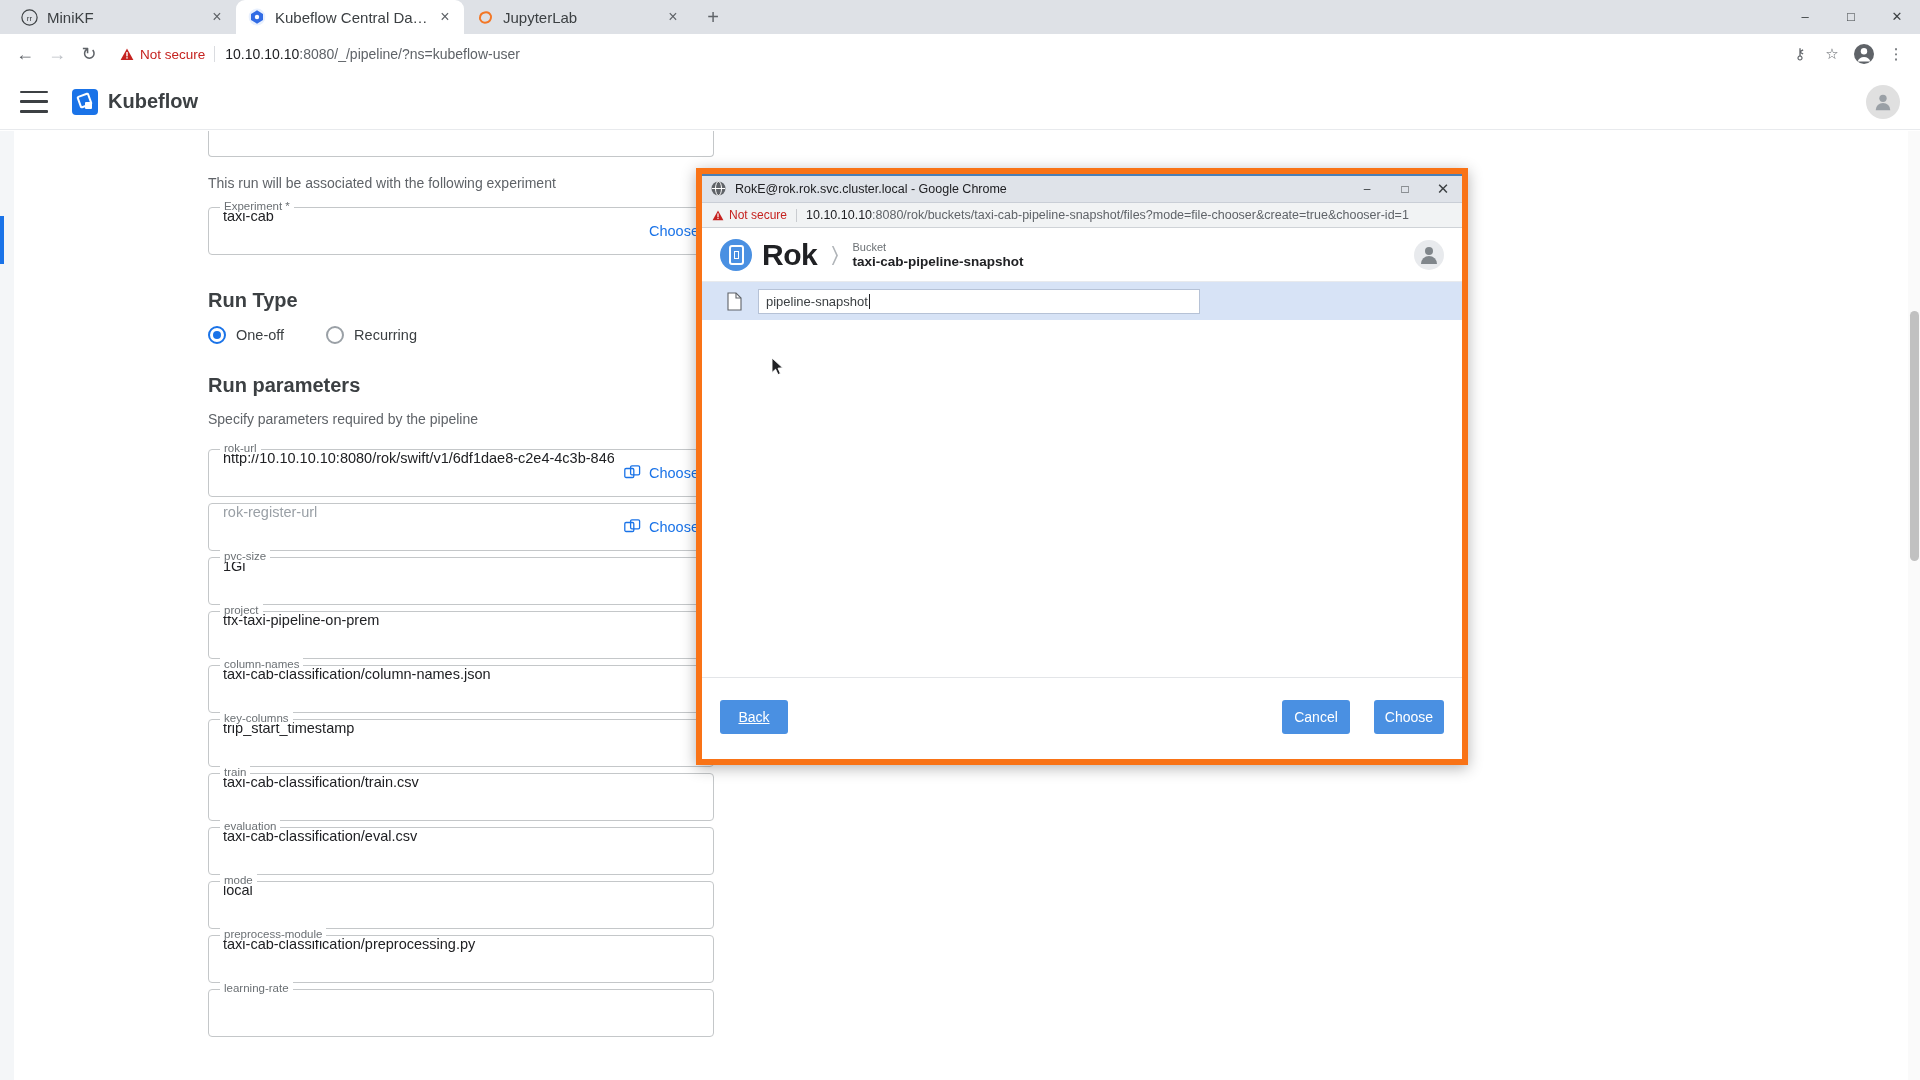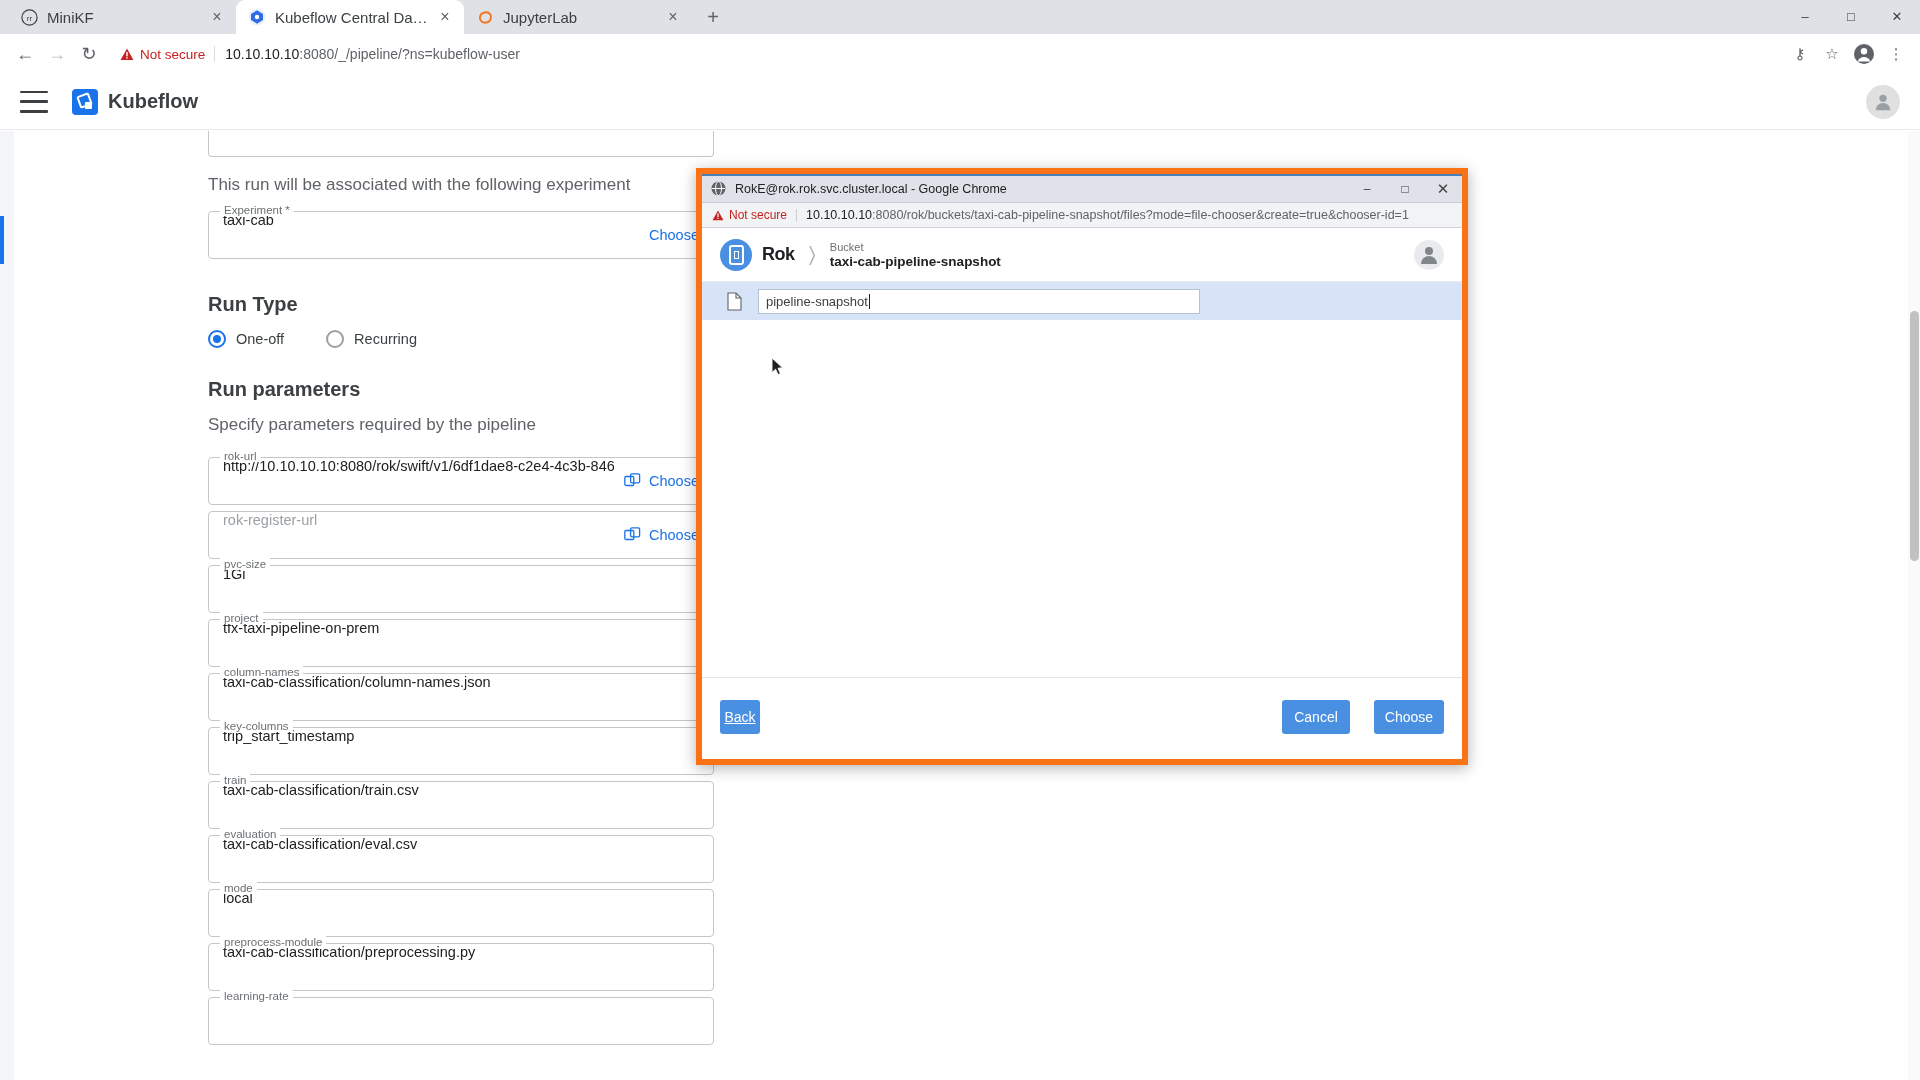"This run will be associated" .helper { font-size: 17px -> 14px }
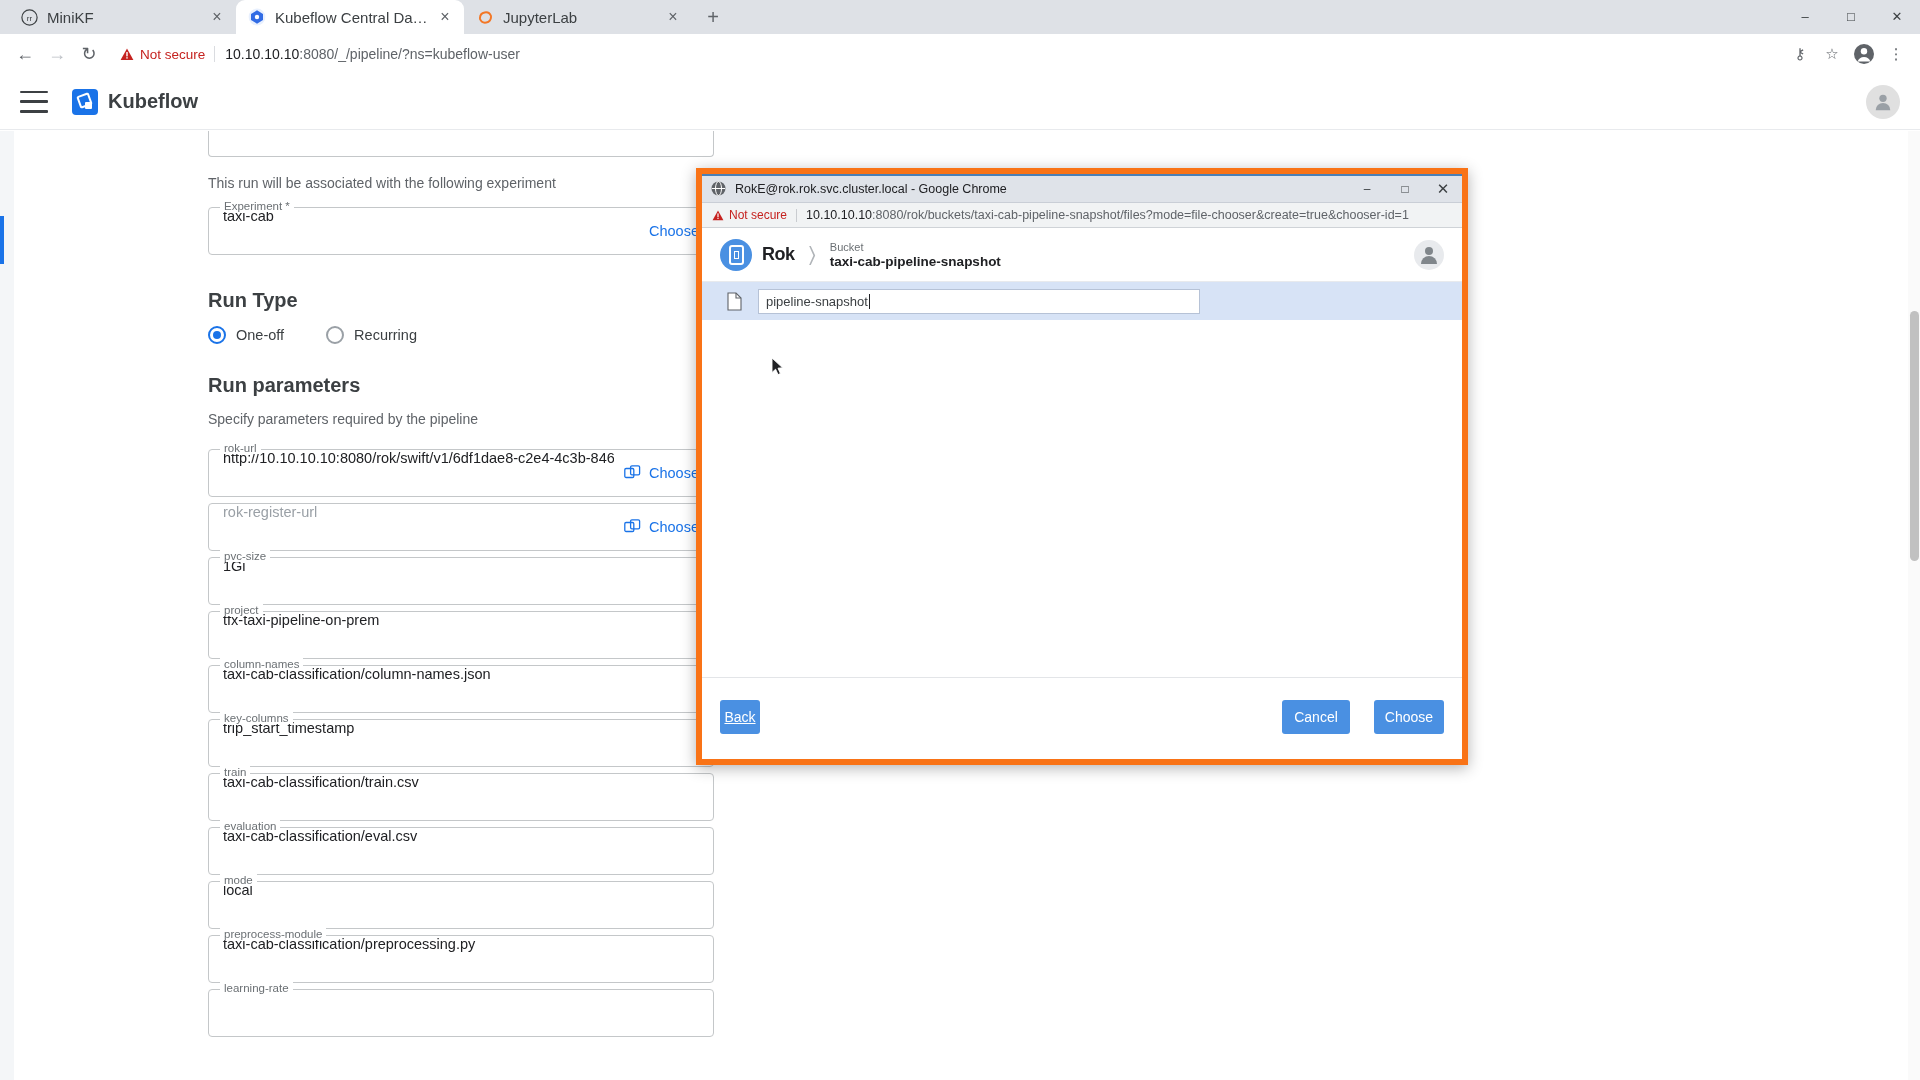"Rok" .rok-brand-text { font-size: 18px -> 30px }
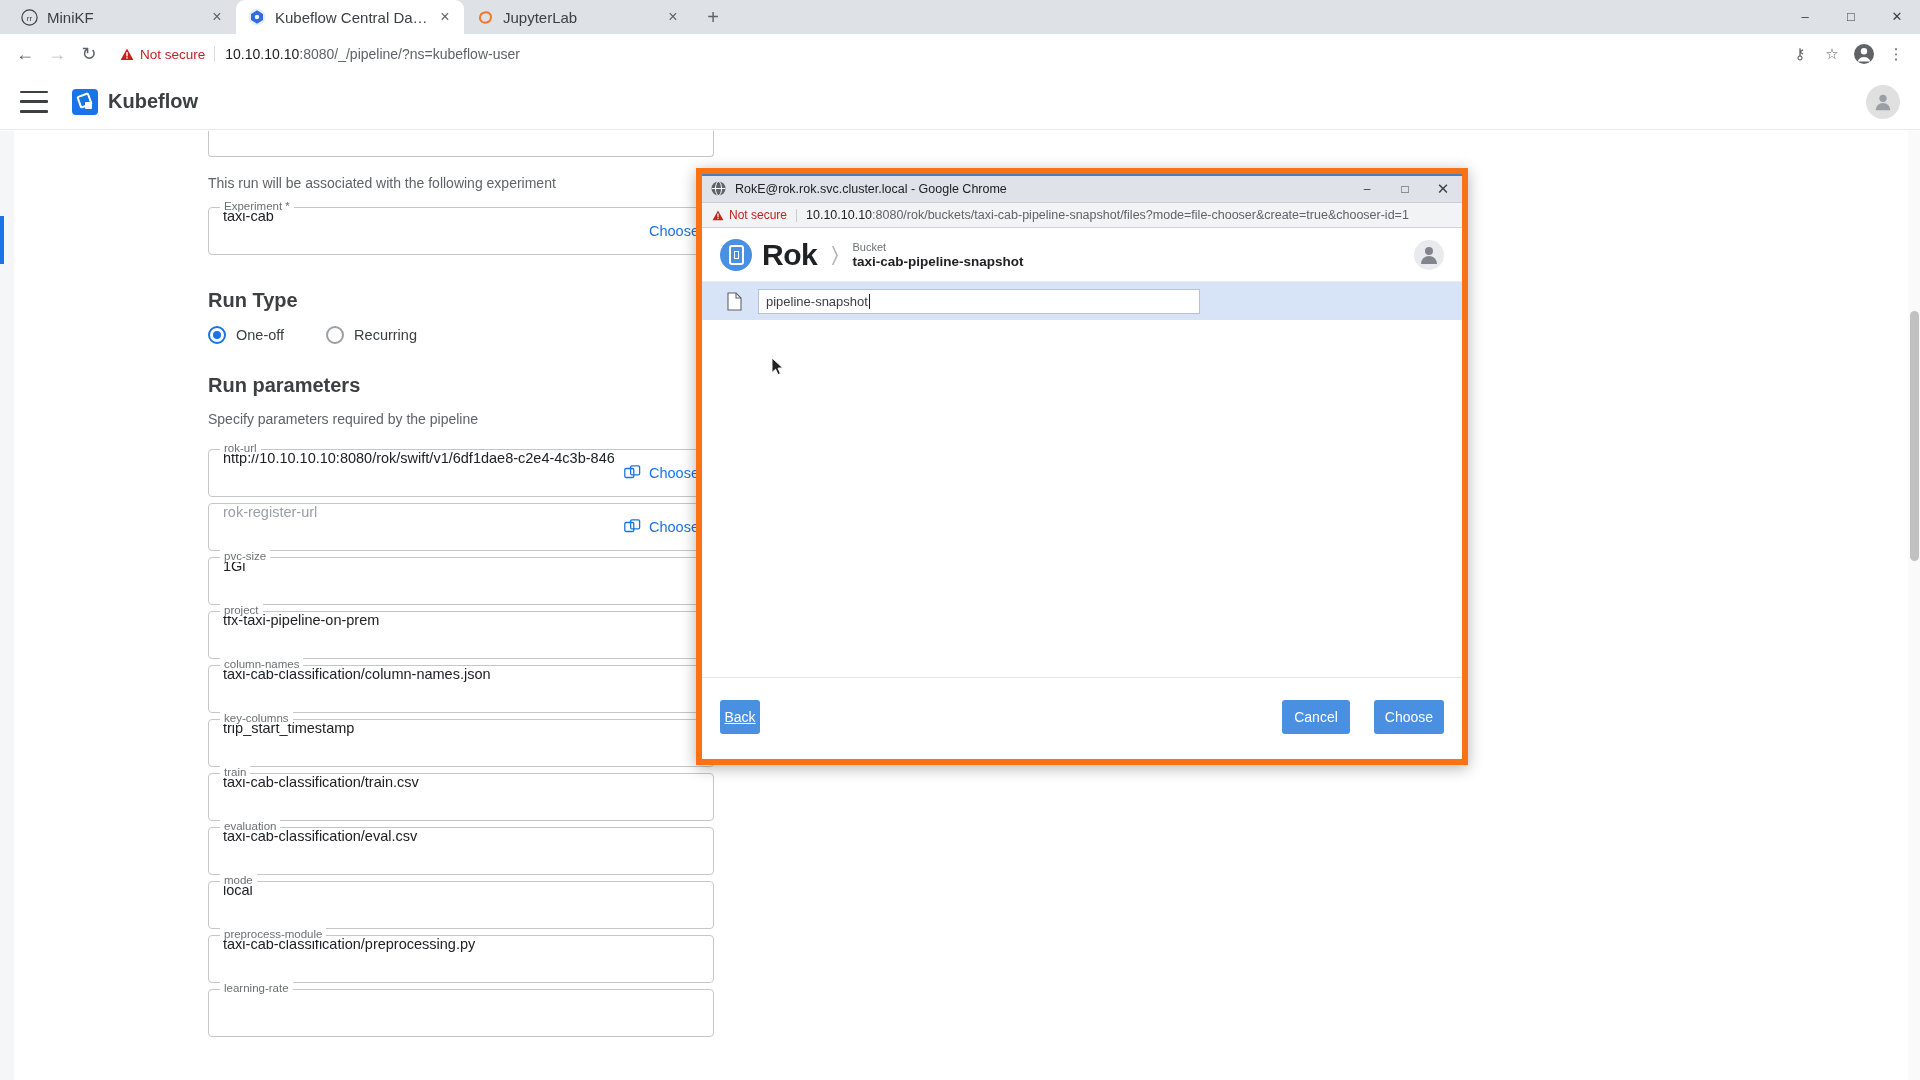"Back" .btn-back { width: 40px -> 68px }
